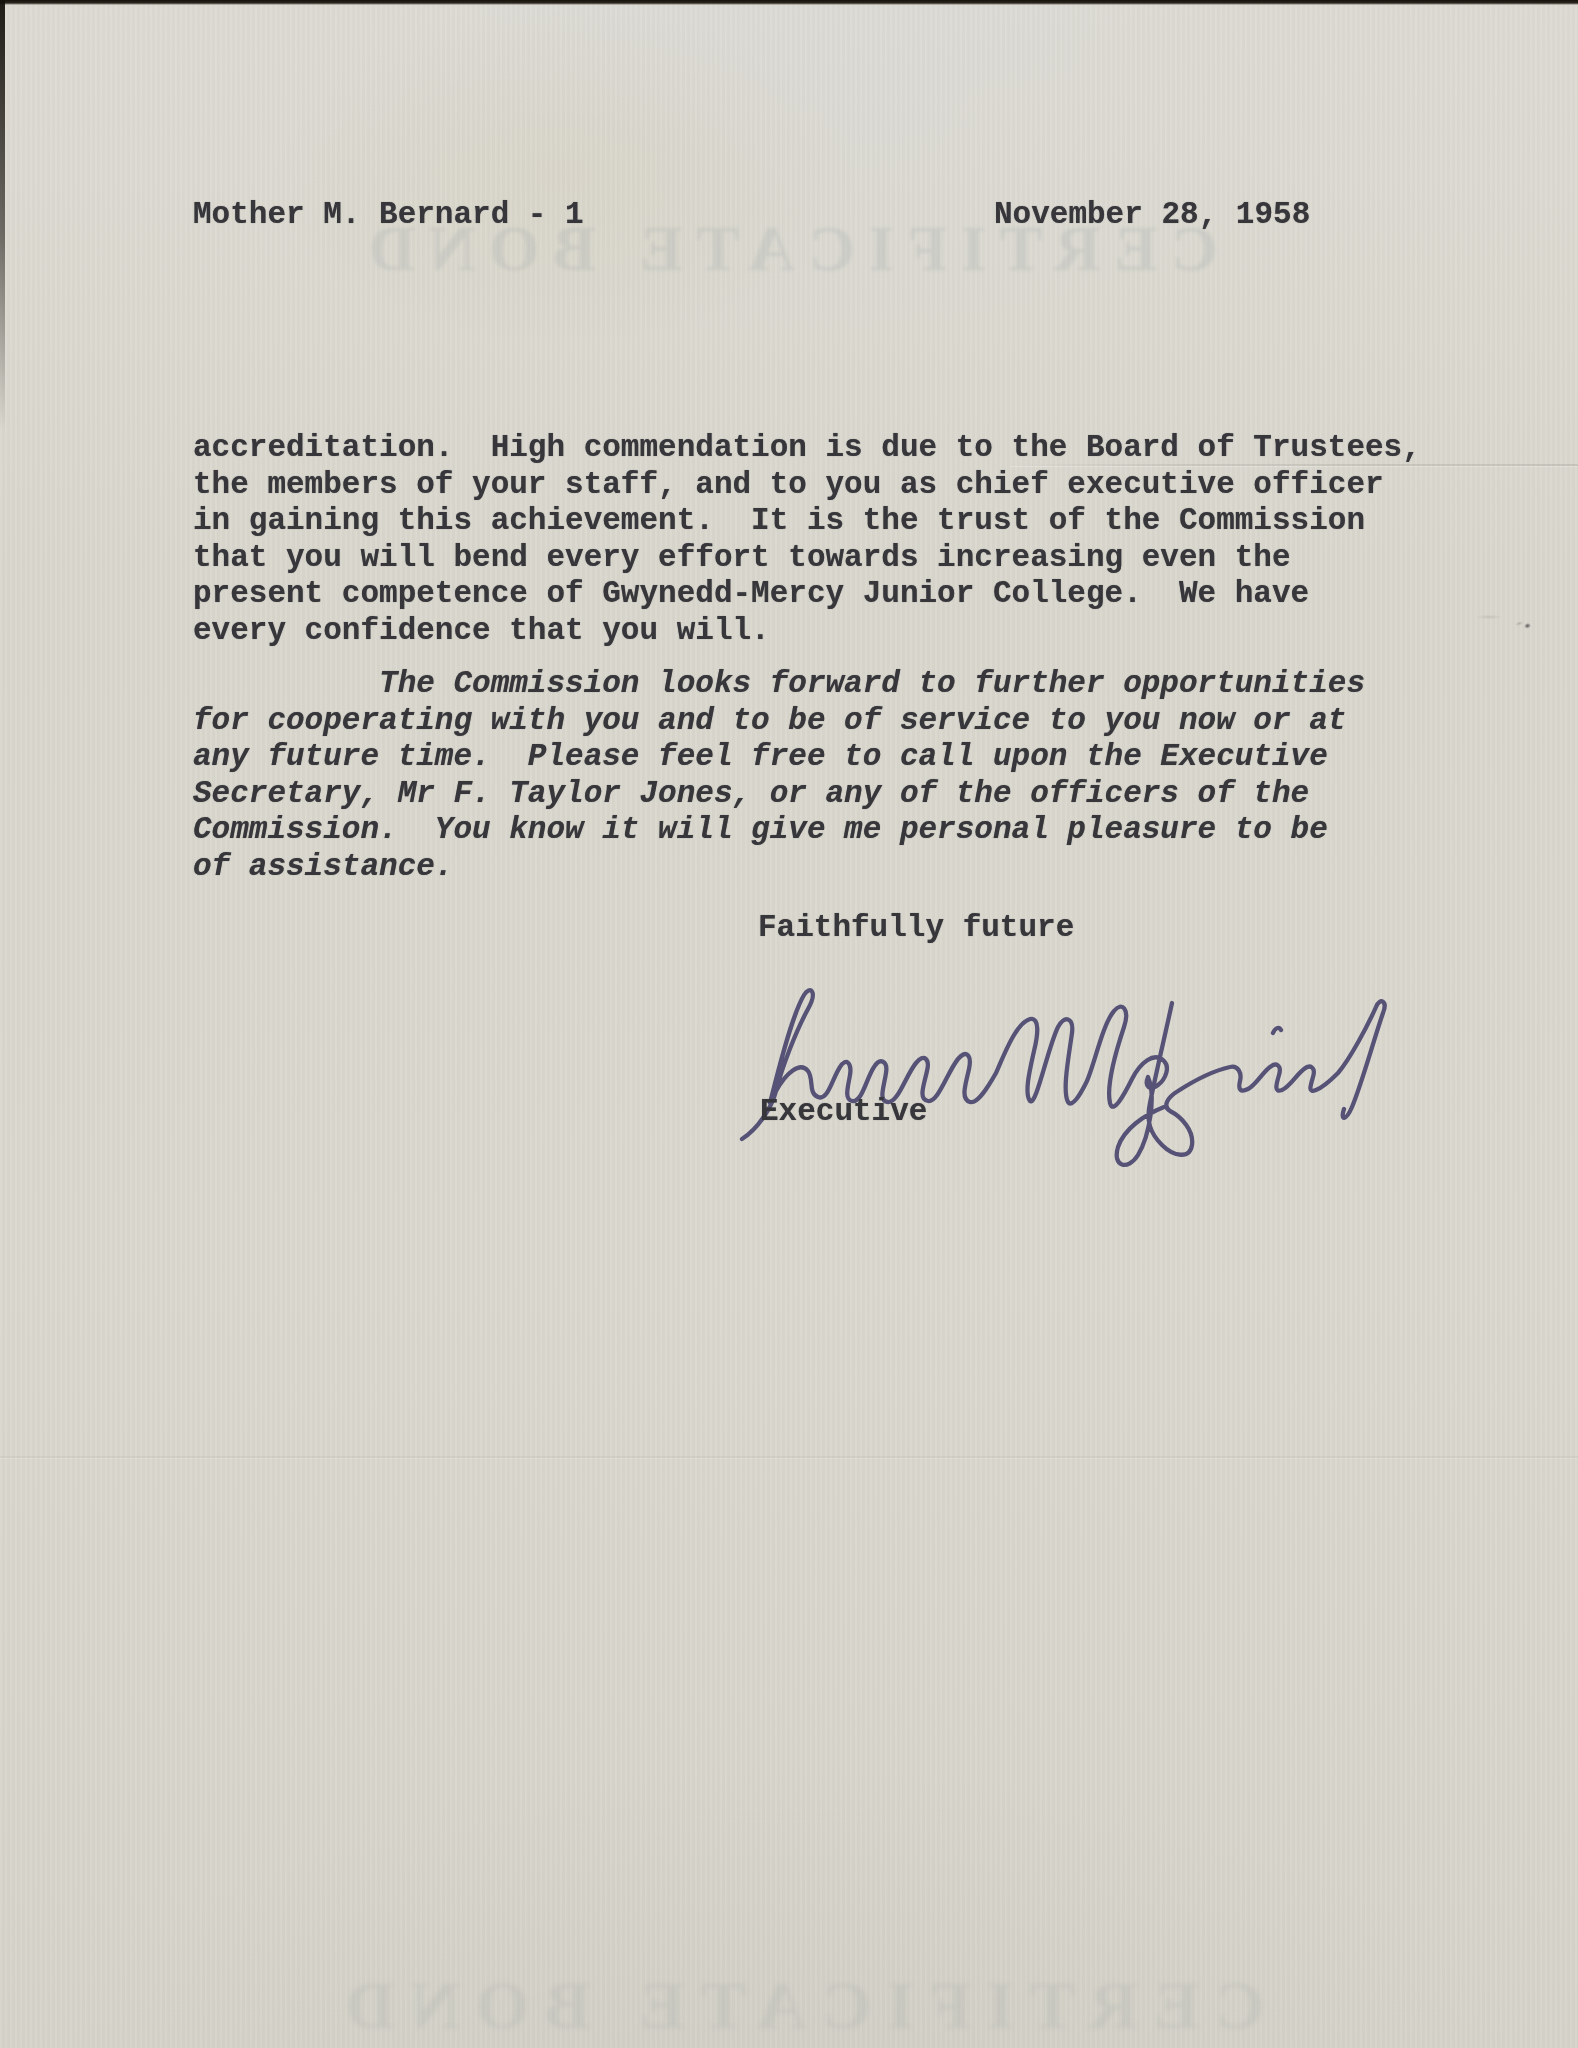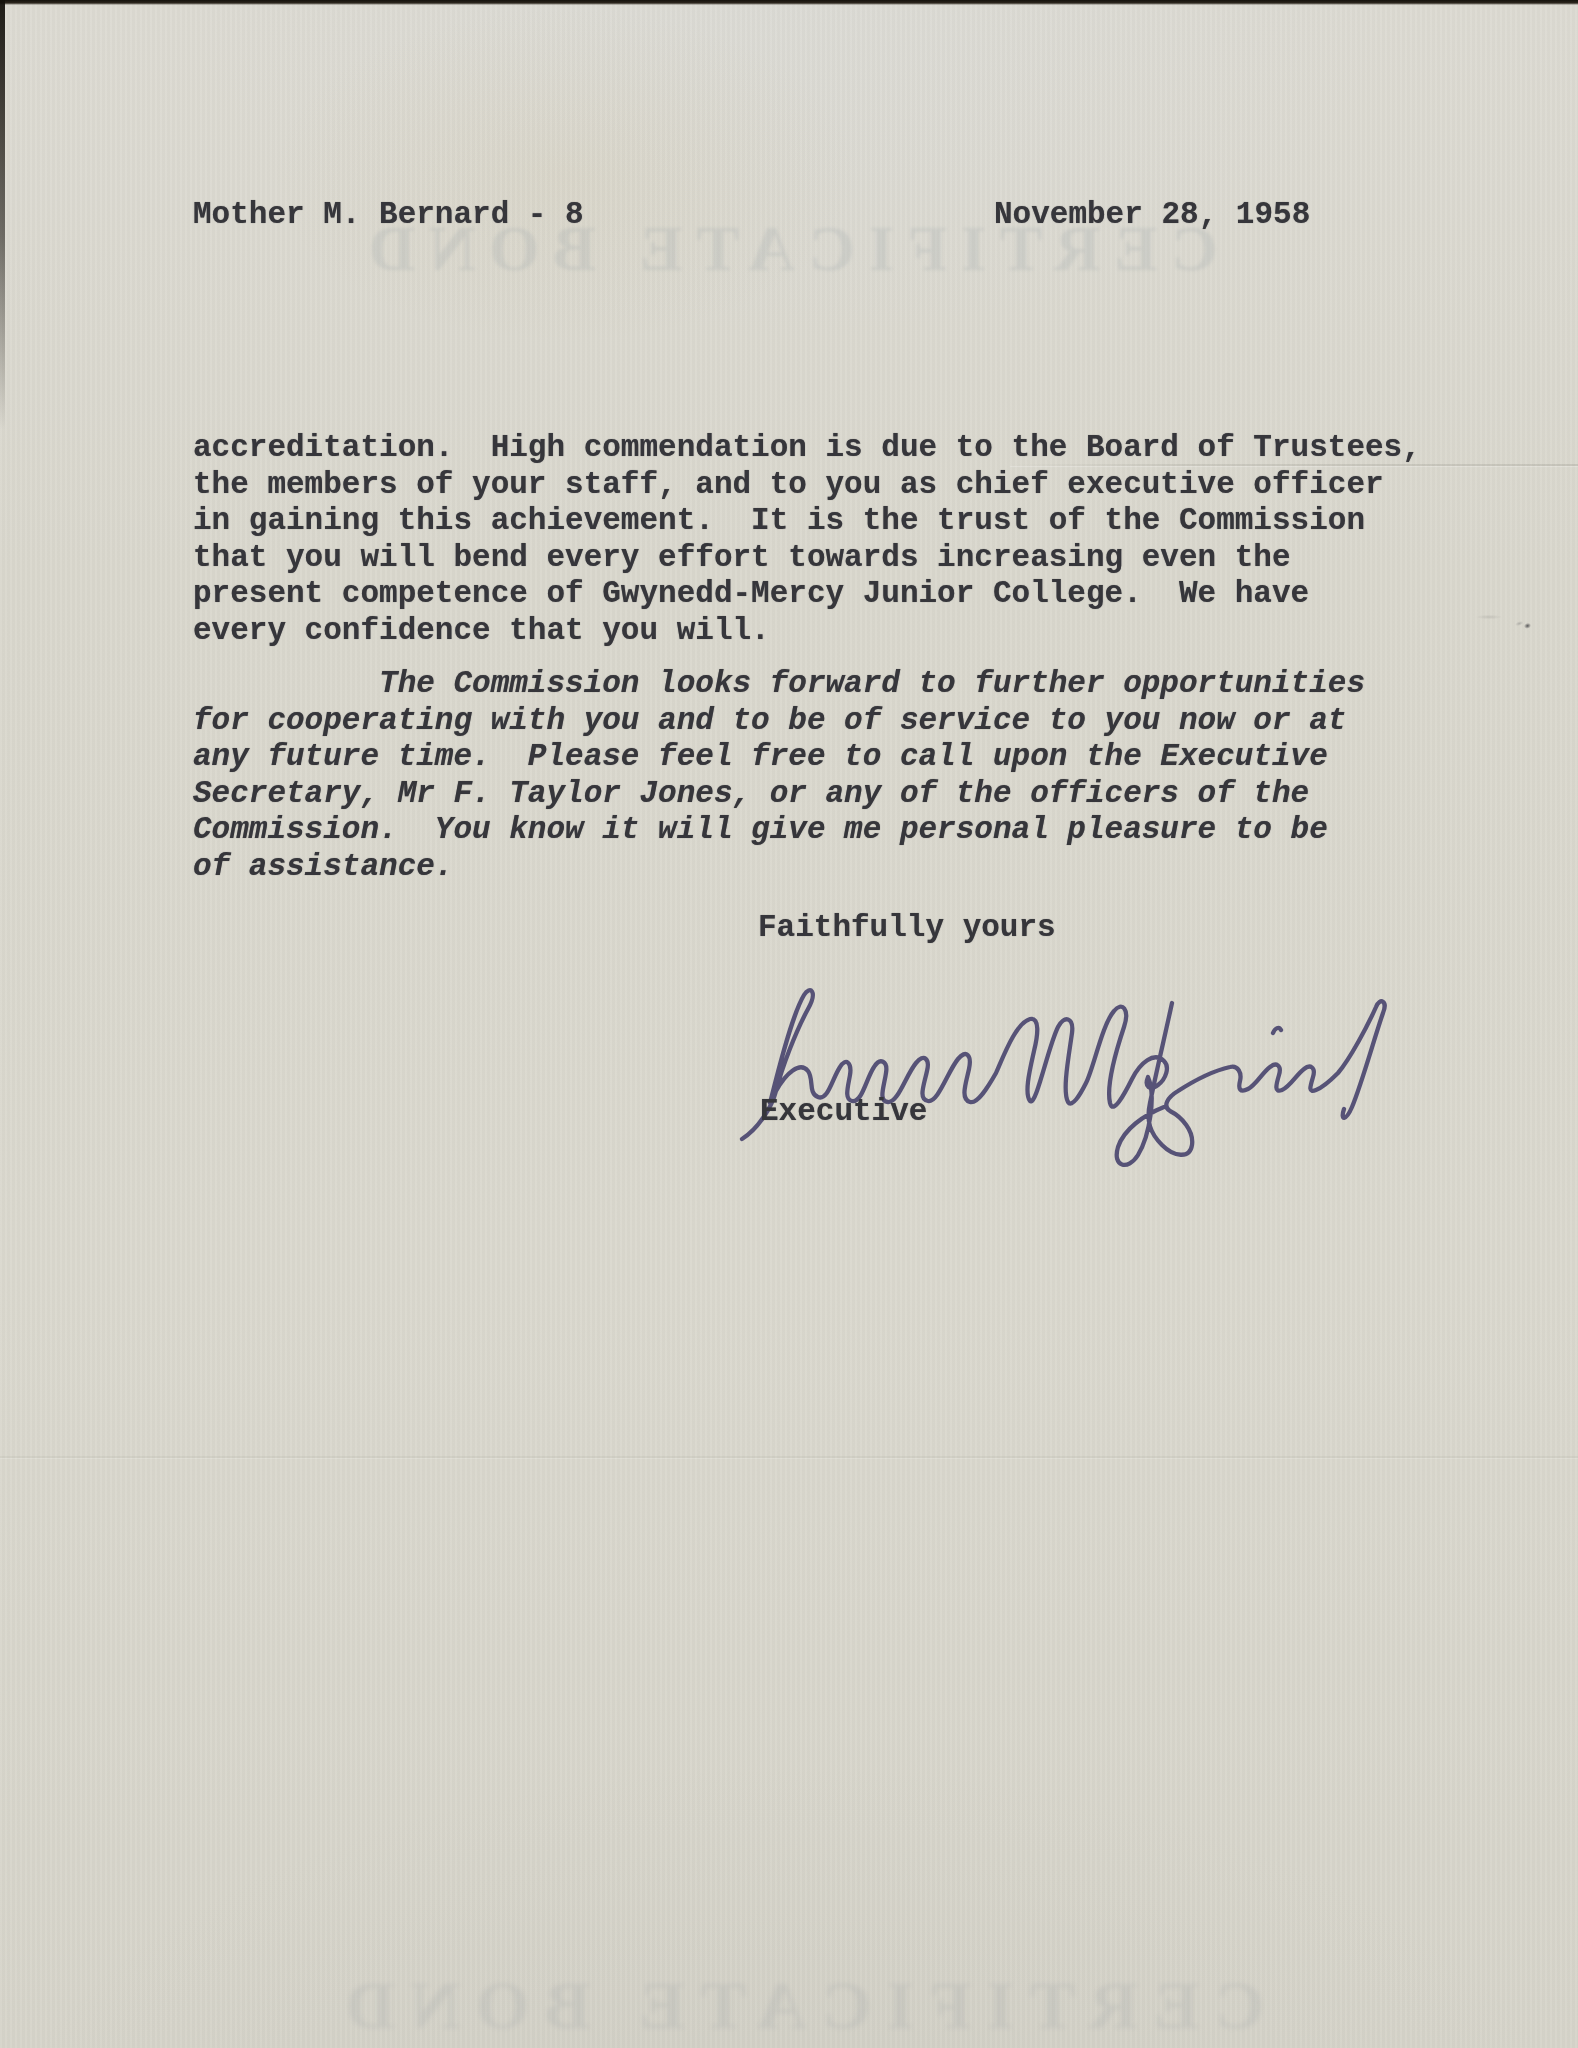"Mother M. Bernard - 8" div.typed { text: 8 -> 1 }
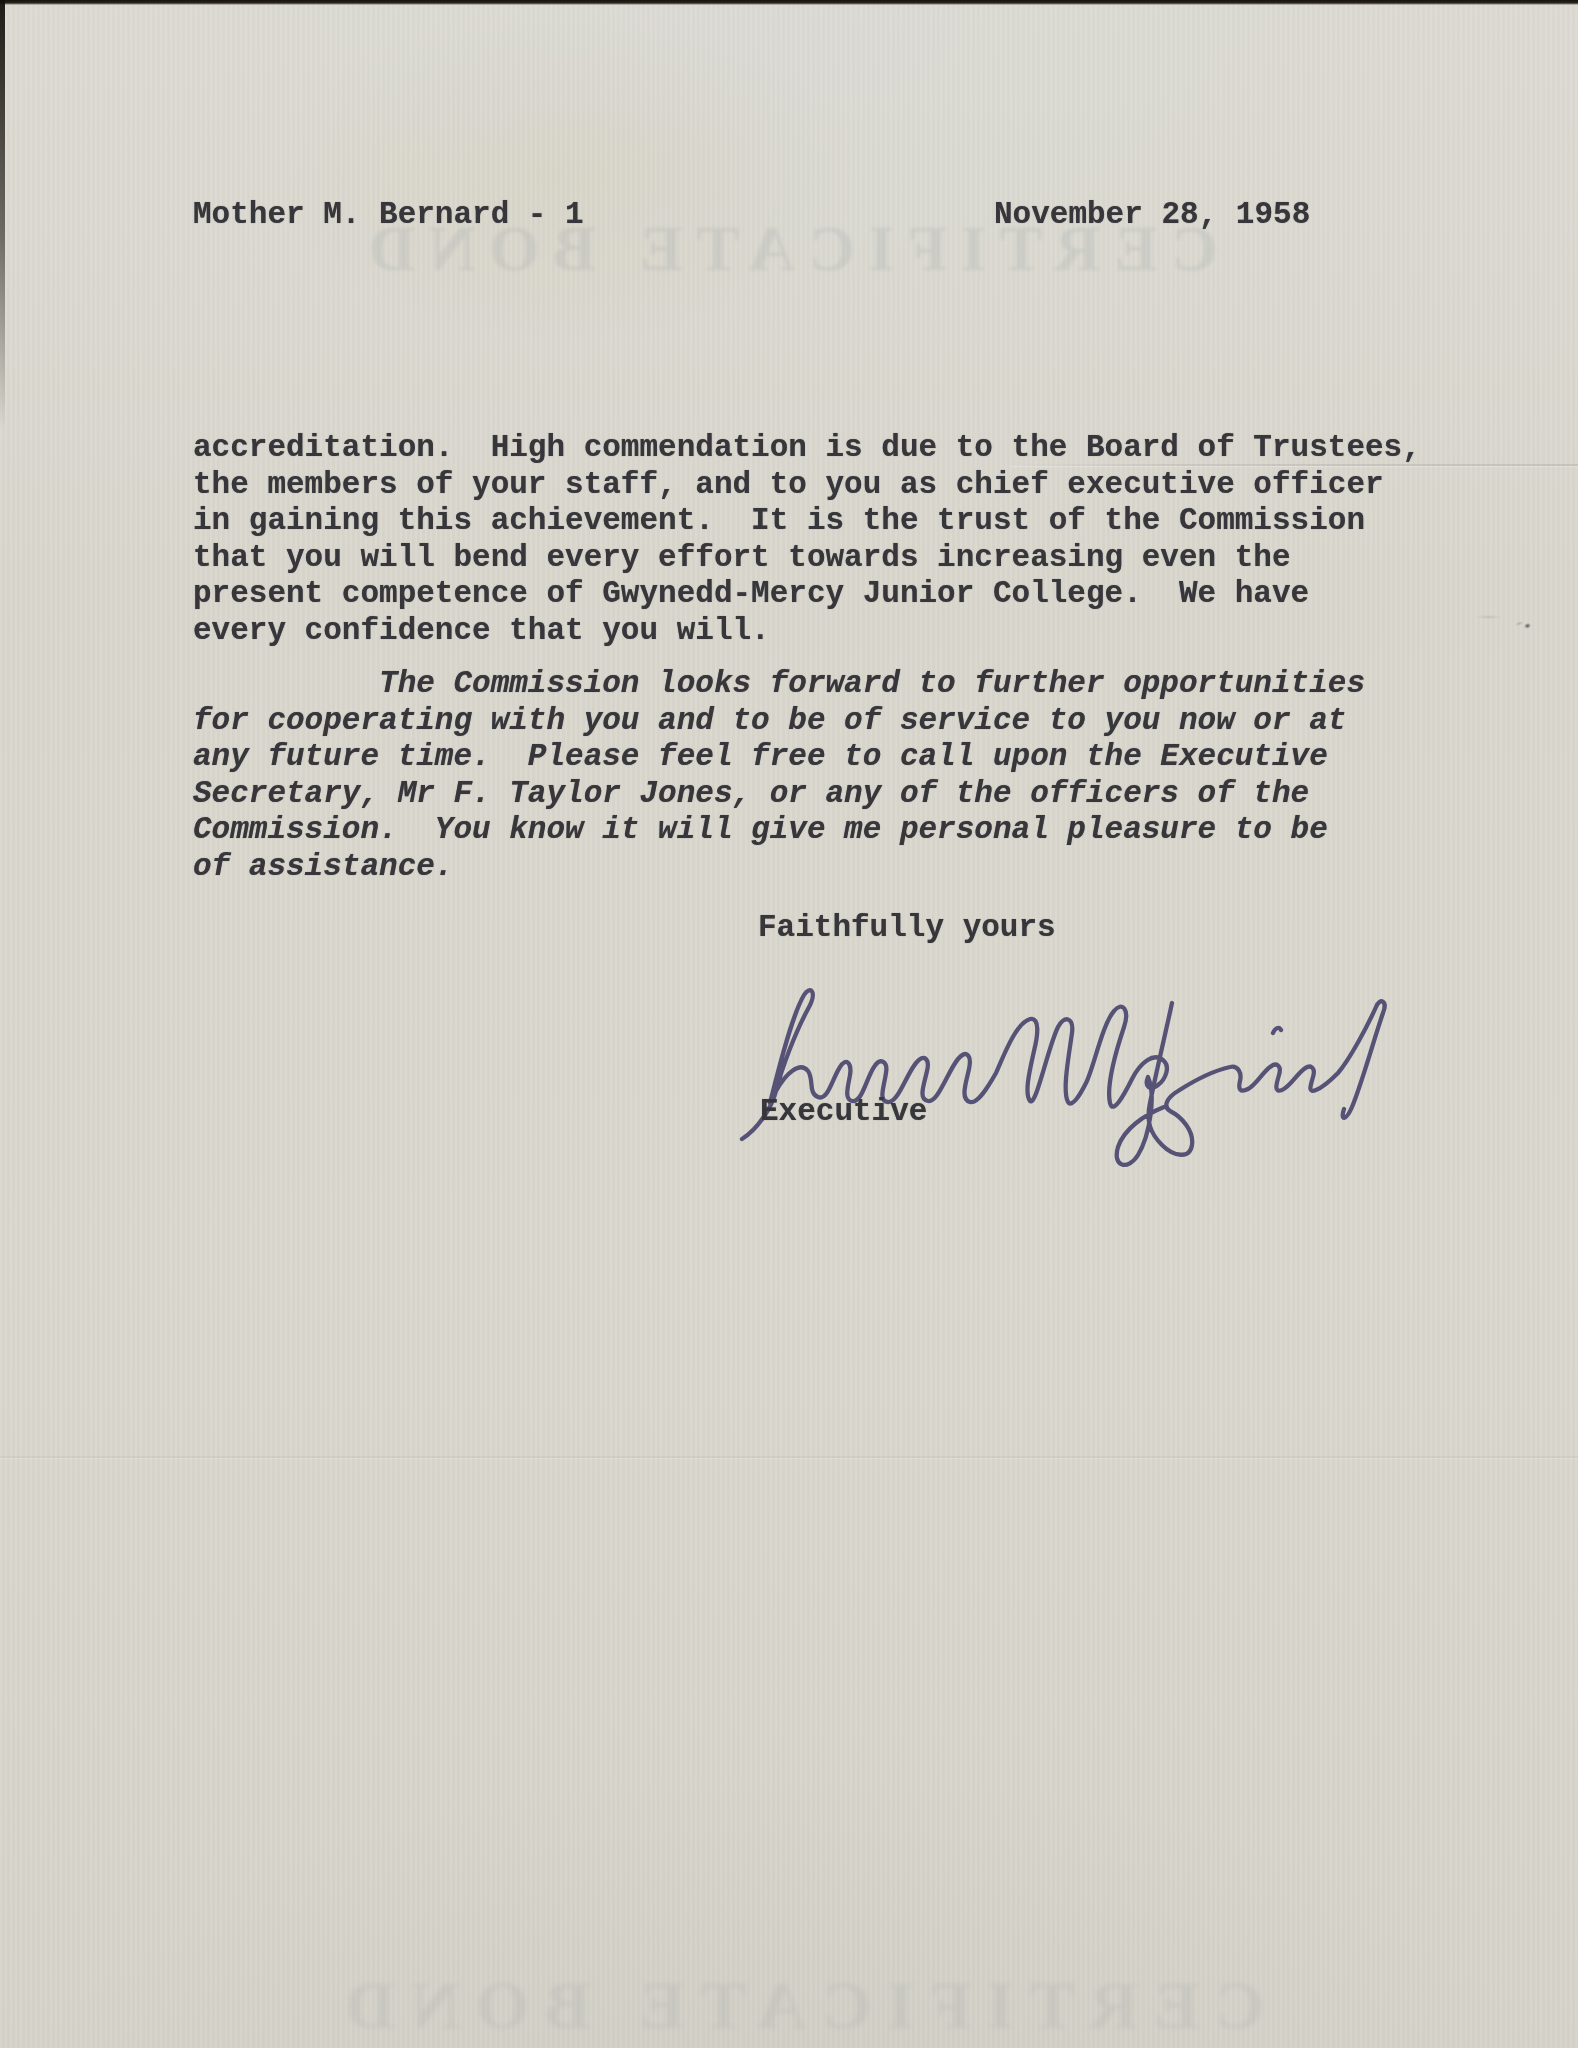"Faithfully yours" div.typed { text: yours -> future }
